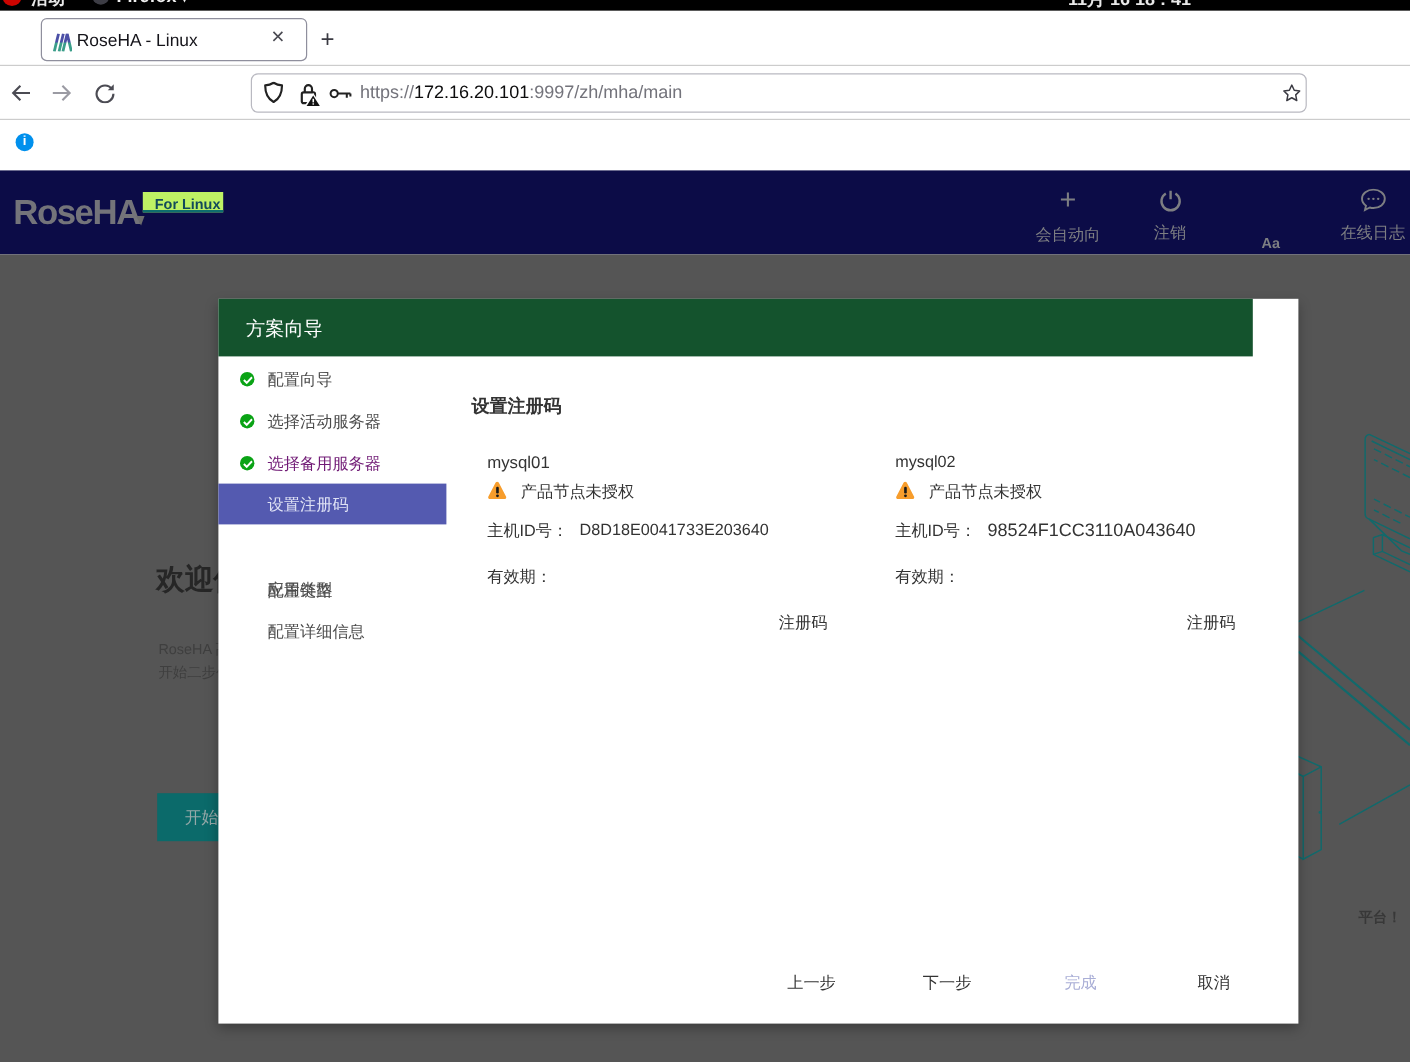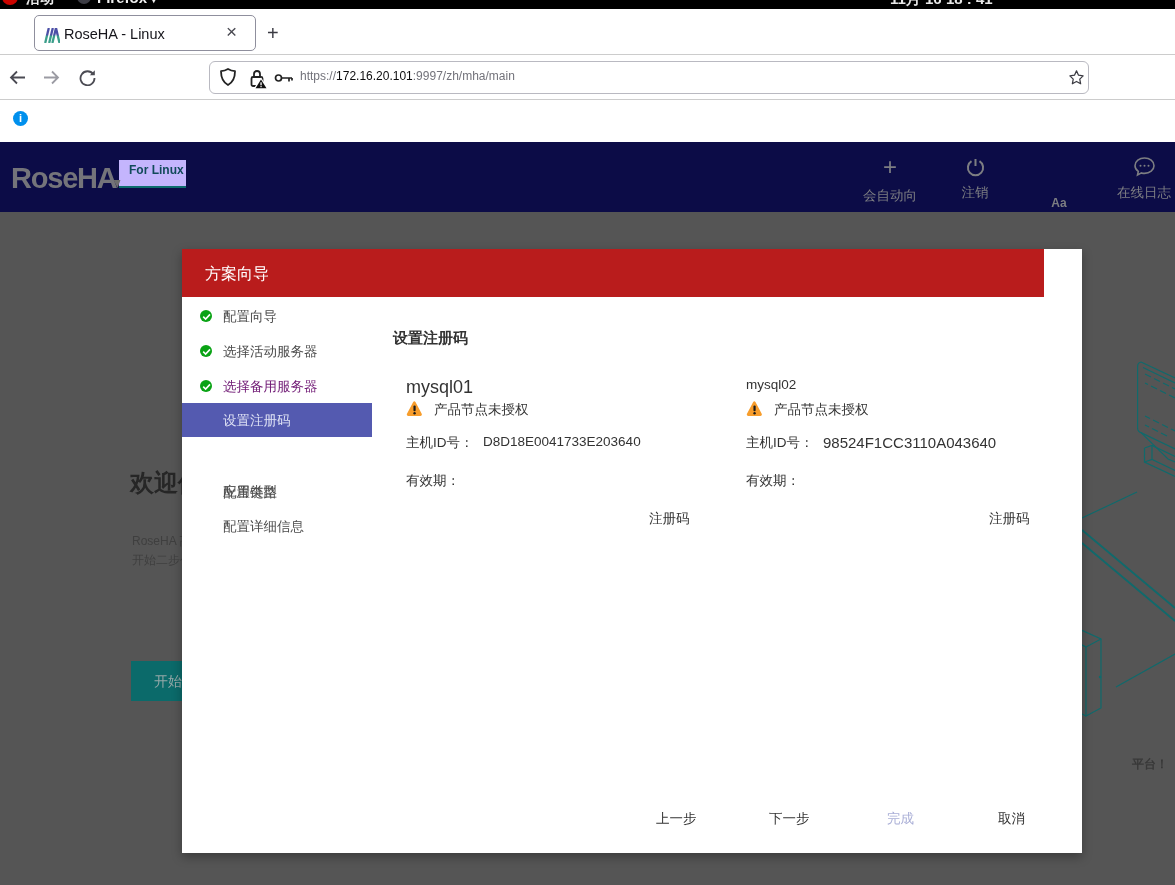"https://172.16.20.101:9997/zh/mha/main" div.abs { font-size: 12px -> 15px }
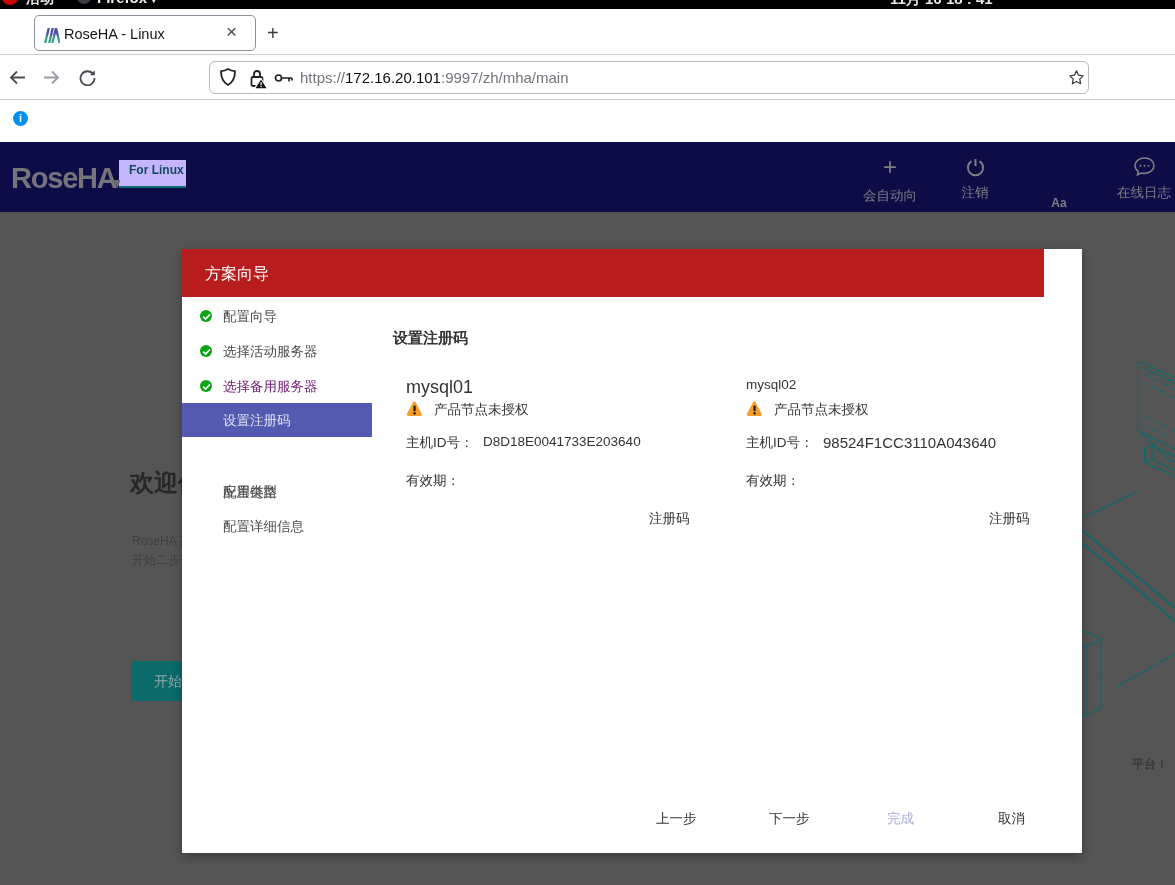"For Linux" div.abs { background: #c4b5fd -> #bef264; height: 28px -> 17px }
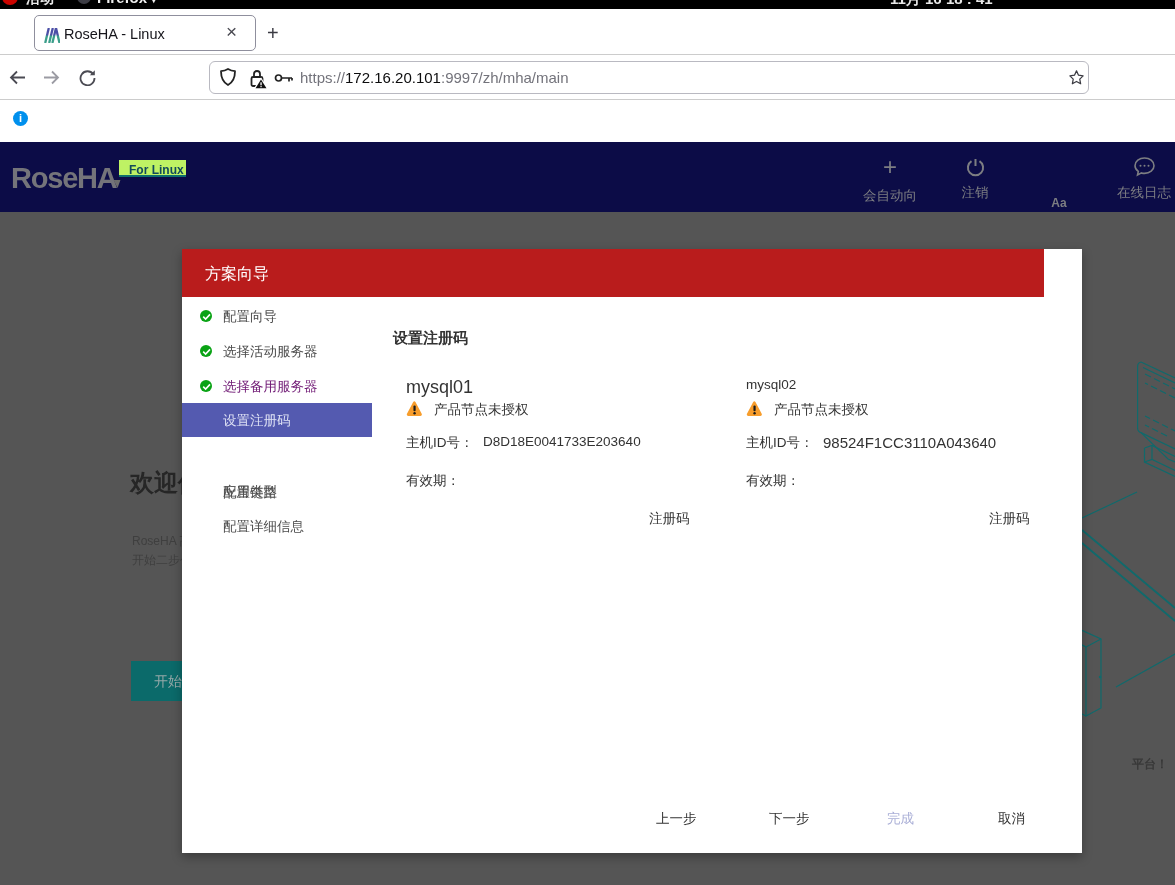"方案向导" div.abs { background: #b91c1c -> #14532d }
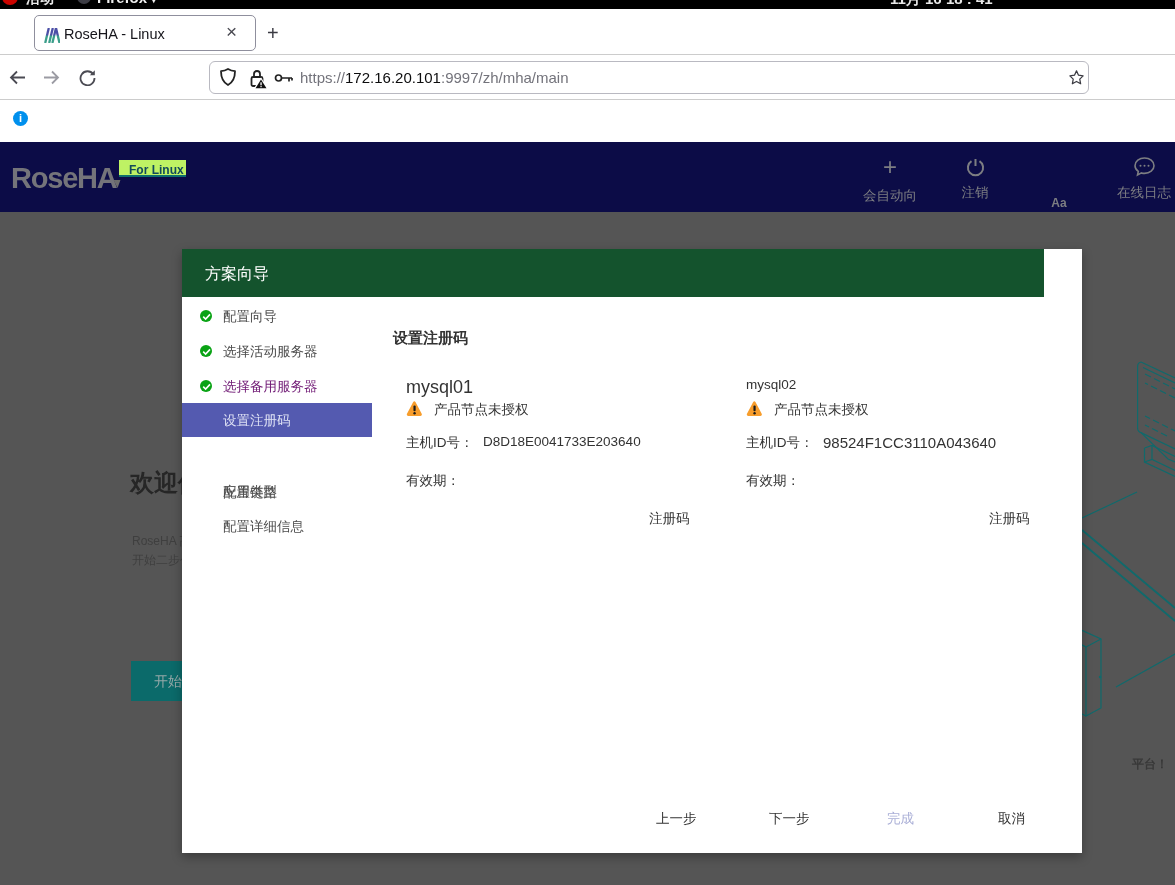"mysql01" div.abs { font-size: 18px -> 14px }
